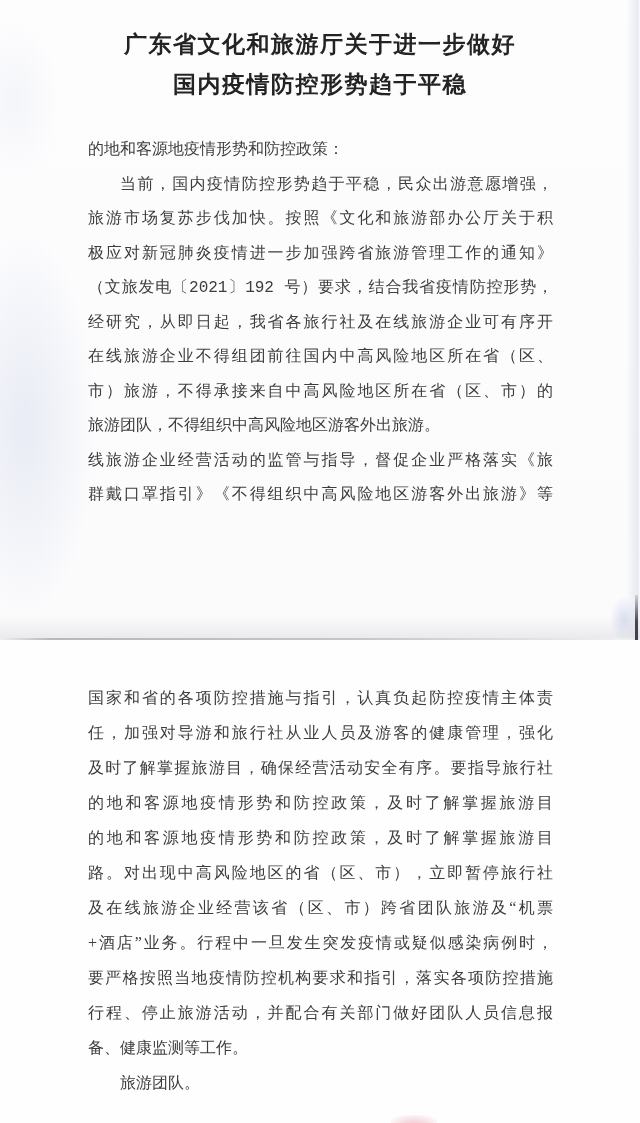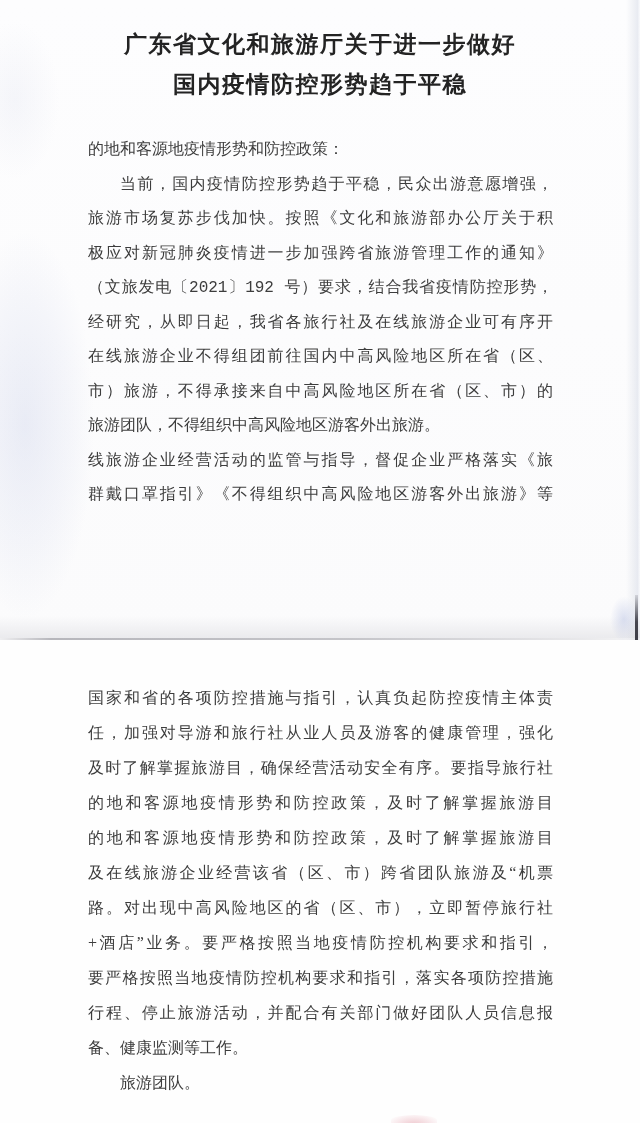"及在线旅游企业经营该省（区、市）跨省团队旅游及“机票" div.line { order: before "路。对出现中高风险地区的省（区、市），立即暂停旅行社" -> after "路。对出现中高风险地区的省（区、市），立即暂停旅行社" }
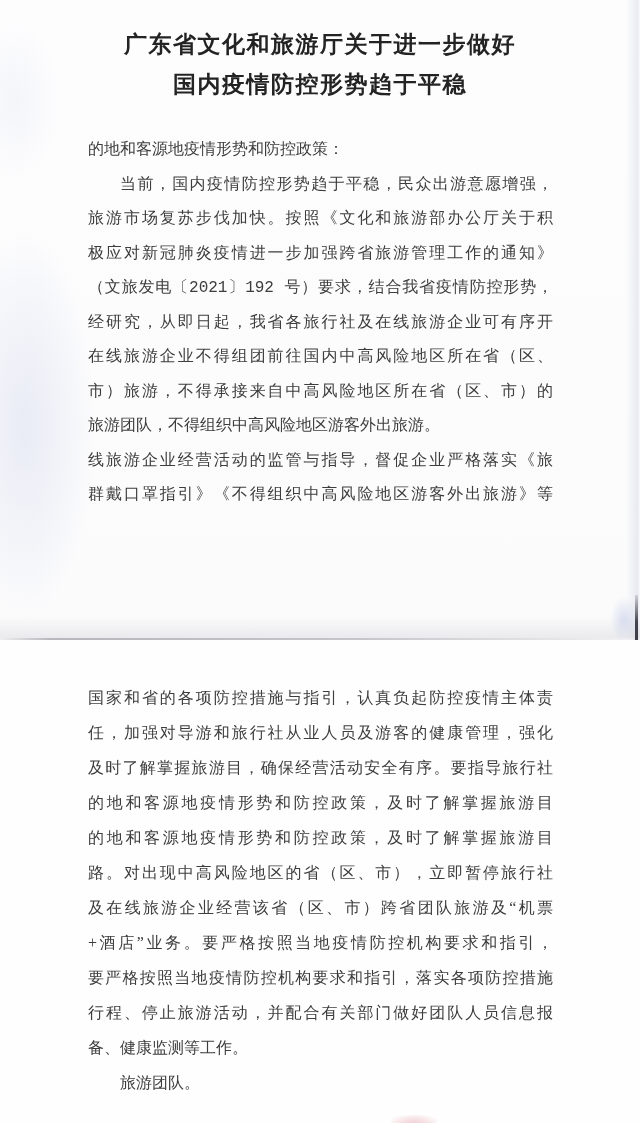"+酒店”业务。要严格按照当地疫情防控机构要求和指引，" div.line { text: 要严格按照当地疫情防控机构要求和指引 -> 行程中一旦发生突发疫情或疑似感染病例时 }
